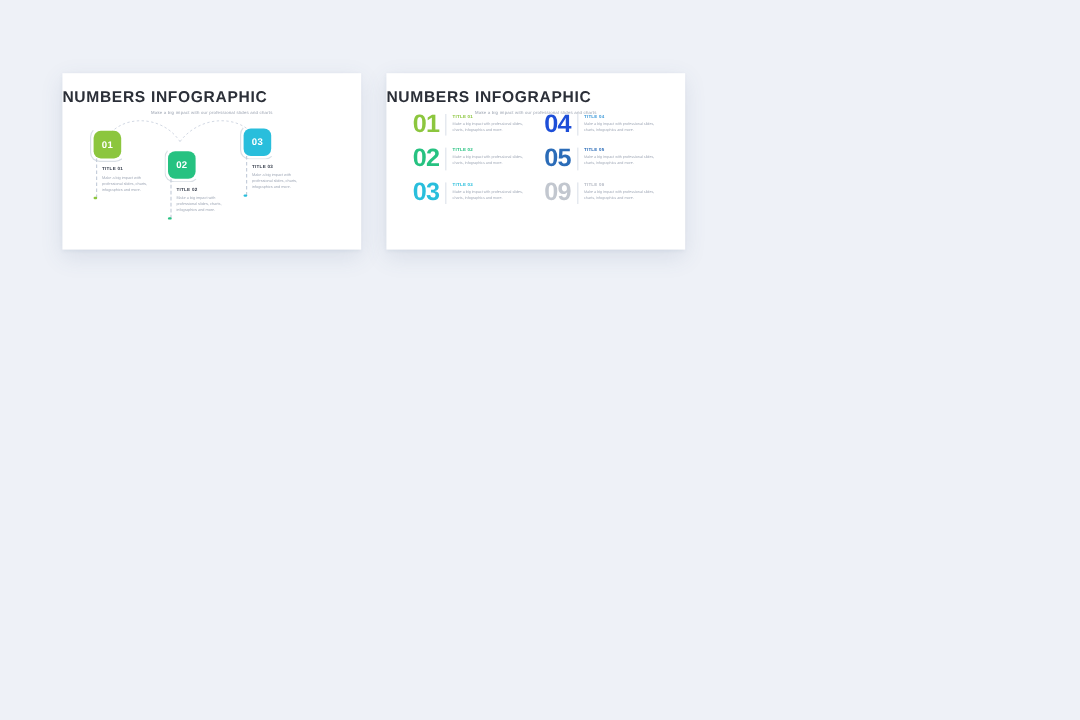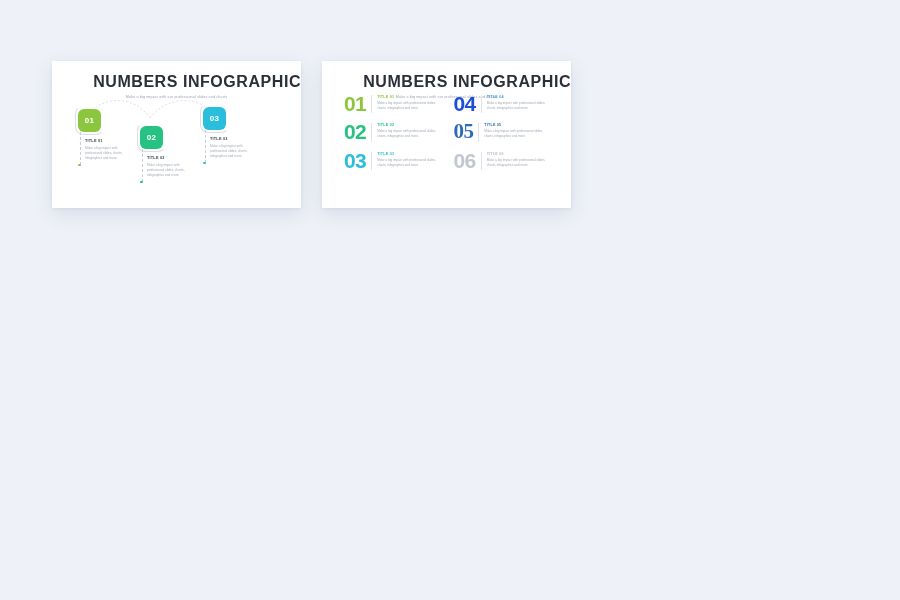"NUMBERS INFOGRAPHIC" .slide-title { font-size: 16px -> 13px; text-align: right -> left }
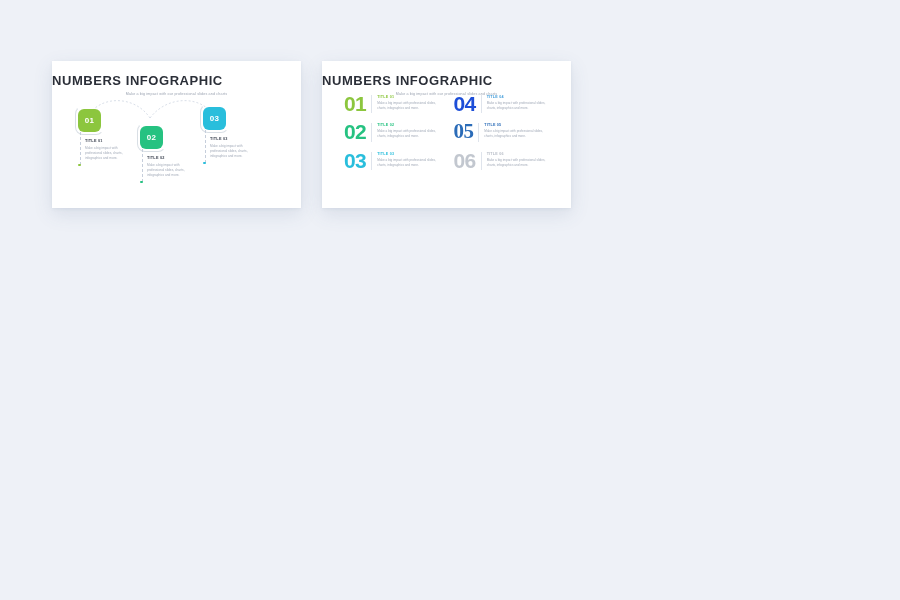"05" div.num-digit { font-family: Liberation Serif, serif -> none }
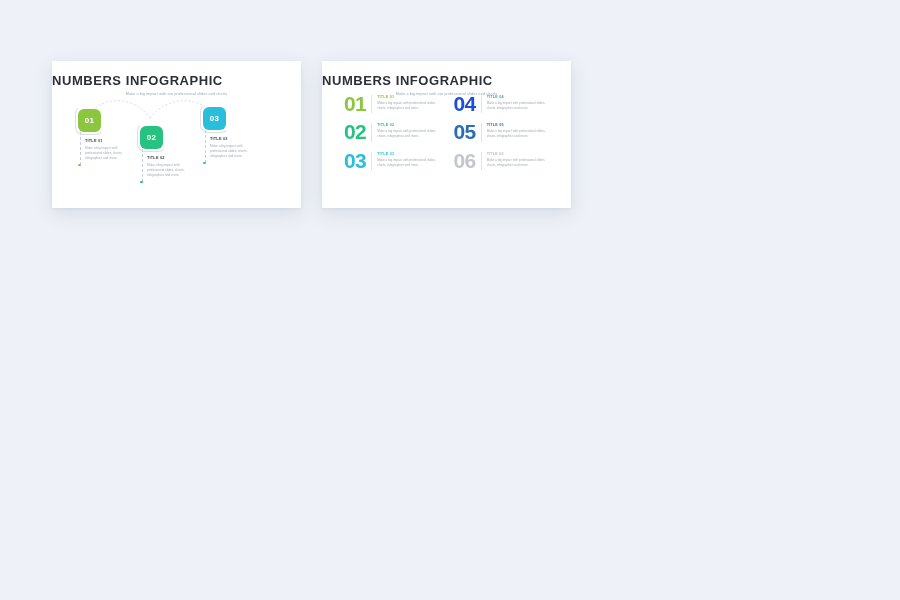"06" div.num-digit { text: 06 -> 09 }
